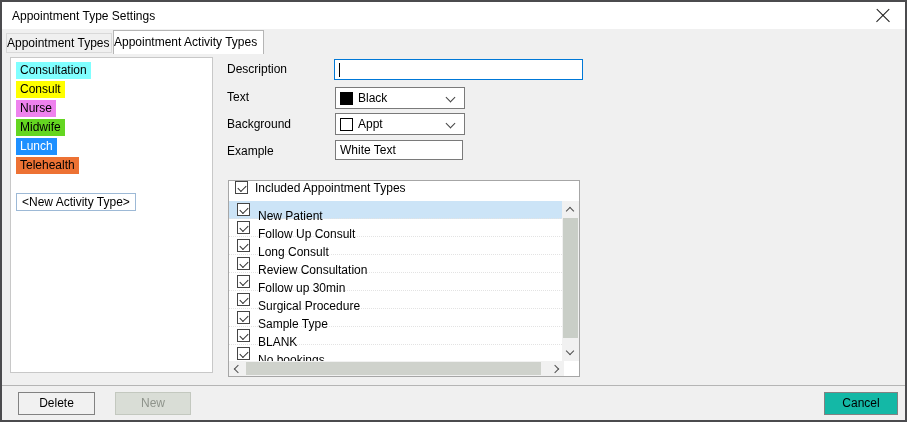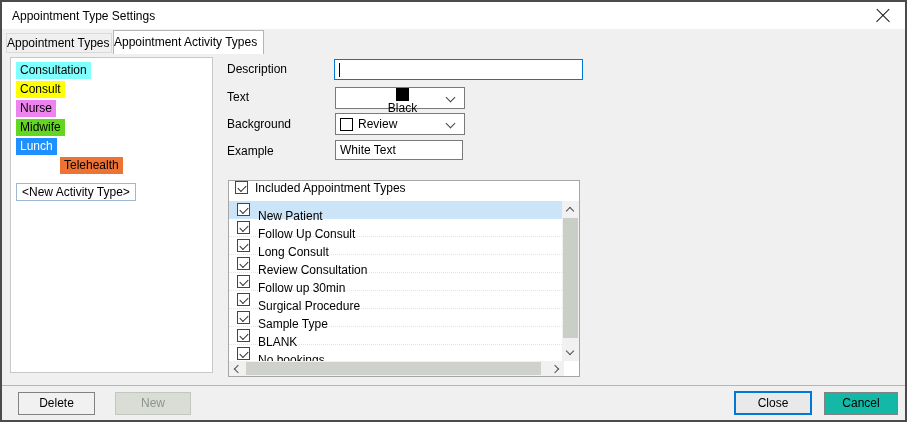"Black" div.ddl { flex-direction: column -> none }
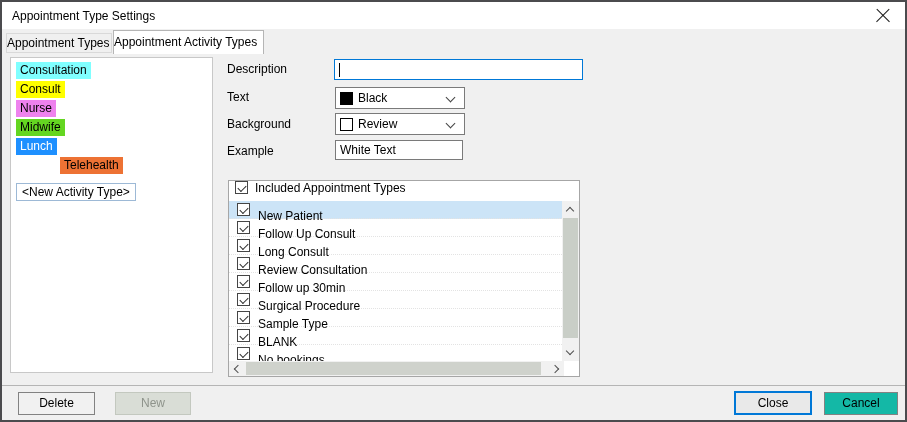"Review" span.lbl { text: Review -> Appt }
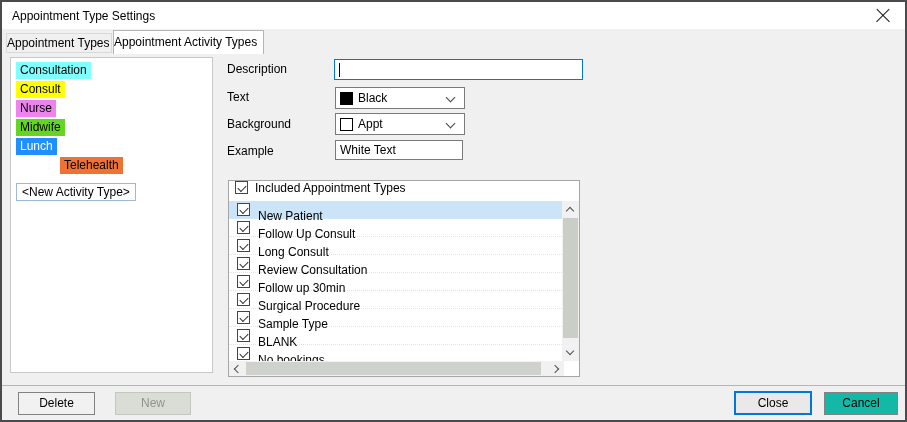"Telehealth" div.chip { margin-left: 44px -> none }
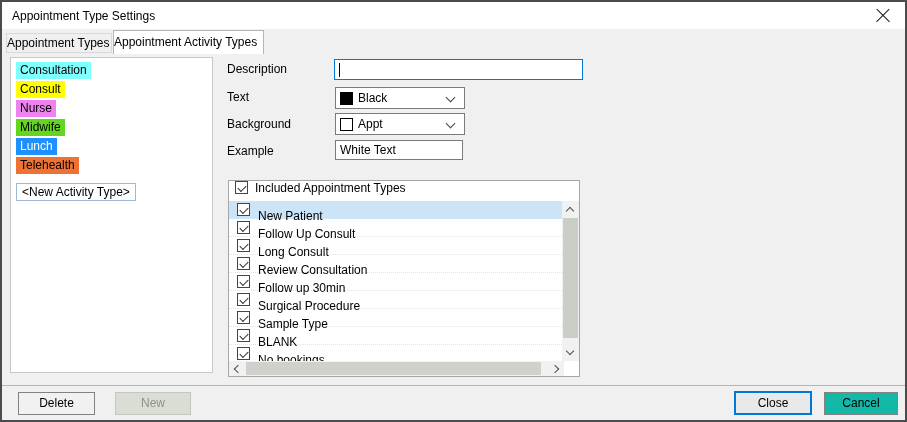"<New Activity Type>" #newtype { margin-top: 7px -> 17px }
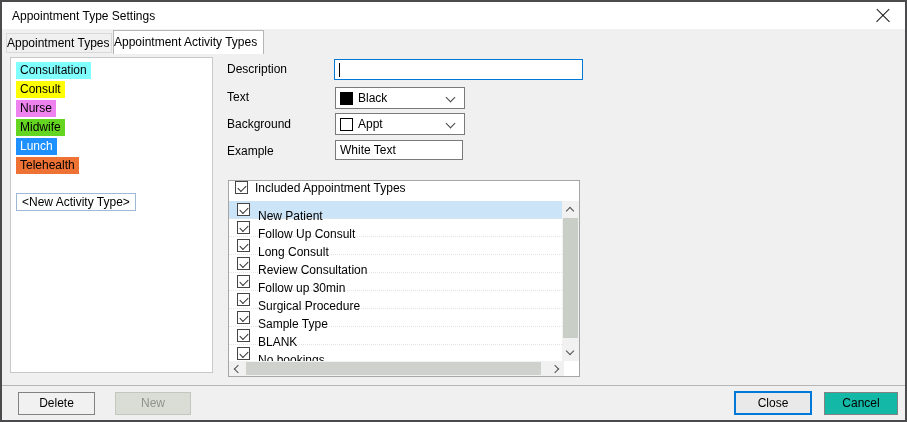"Close" div.btn { html: <div>Close</div> -> none }
